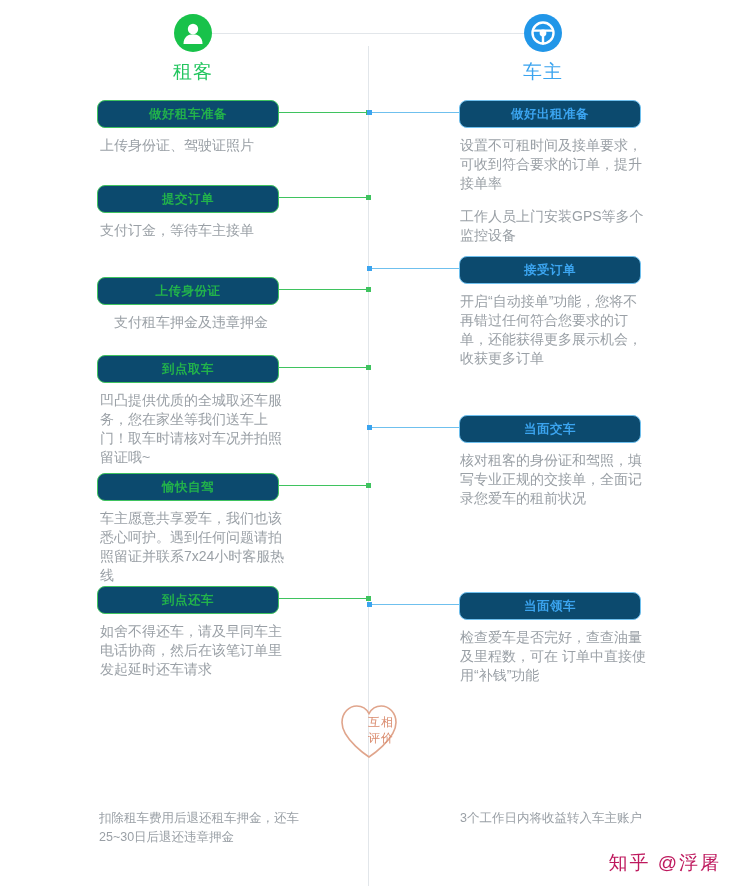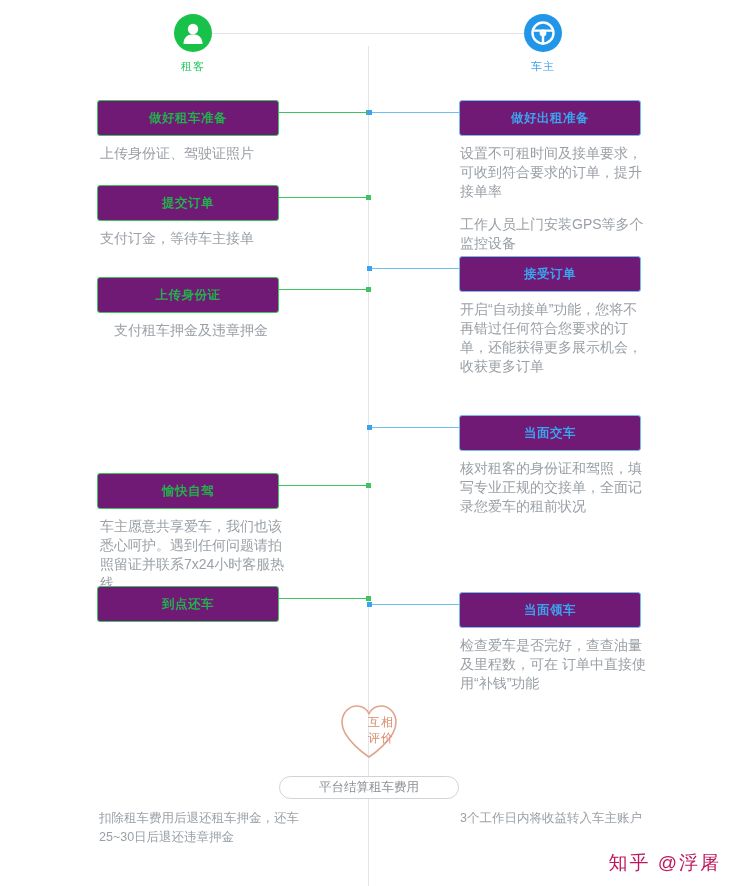"租客" .col-title { font-size: 11px -> 19px }
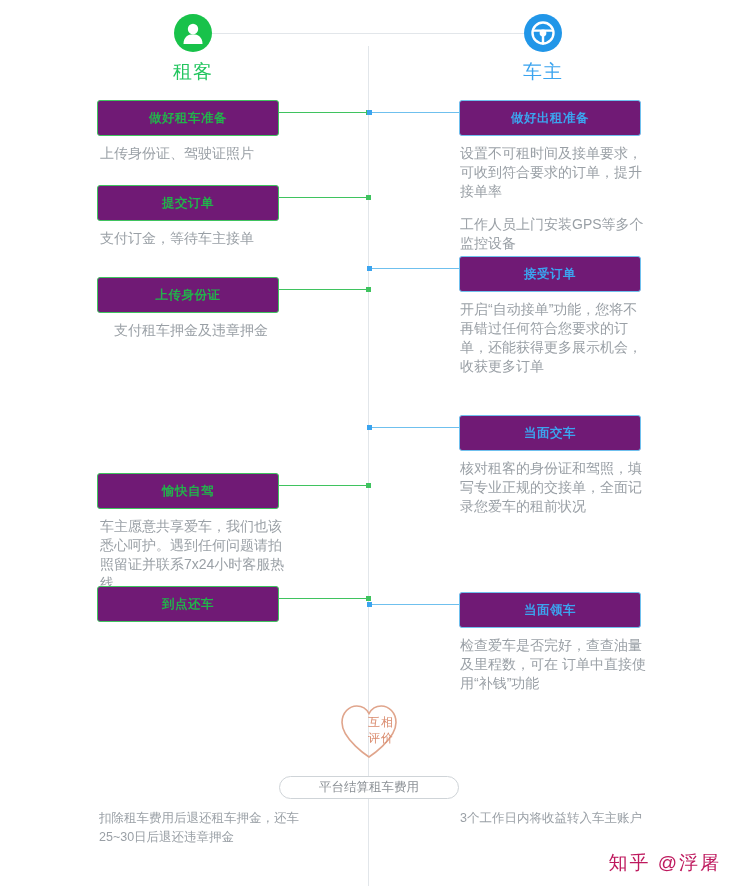"做好租车准备" .pill { background: #701a75 -> #0c4a6e; border-radius: 3px -> 8px; height: 36px -> 28px }
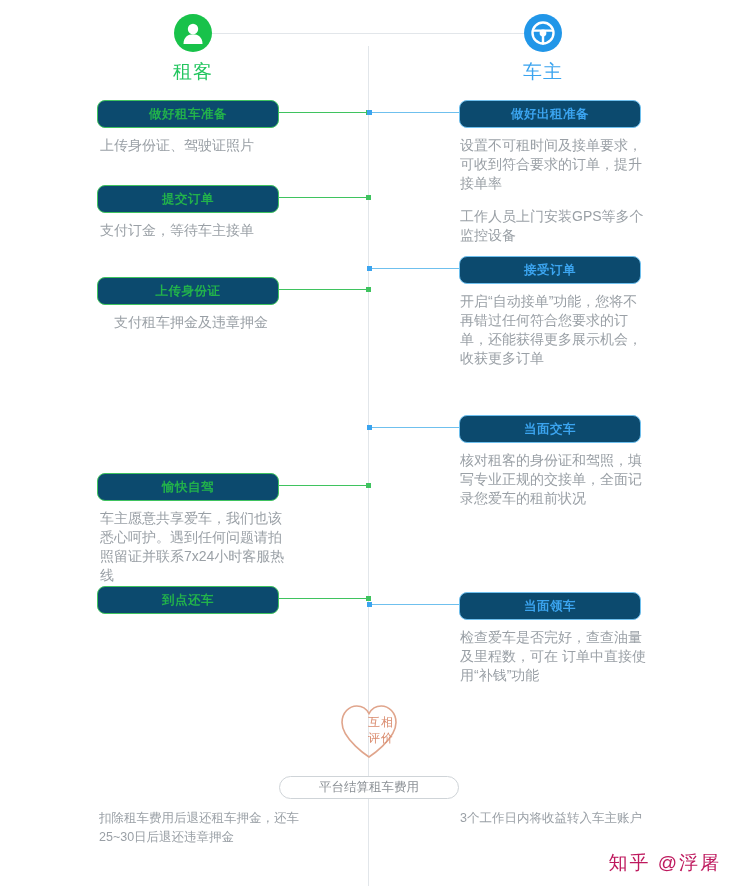"到点取车" div.node { html: none -> <div> <div>到点取车</div> <div></div> <div></div> <div> <p>凹凸提供优质的全城取还车服务，您在家坐等我们送车上门！取车时请核对车况并拍照留证哦~</p> </div> </div> }
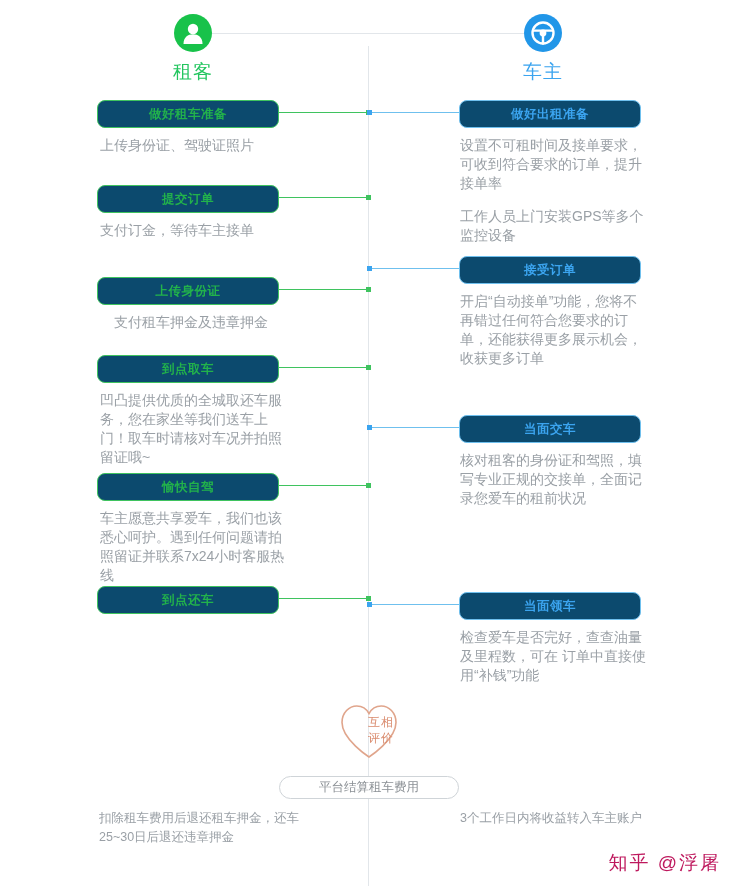"如舍不得还车，请及早同车主电话协商，然后在该笔订单里发起延时还车请求" div.desc { html: none -> <div> <p>如舍不得还车，请及早同车主电话协商，然后在该笔订单里发起延时还车请求</p> </div> }
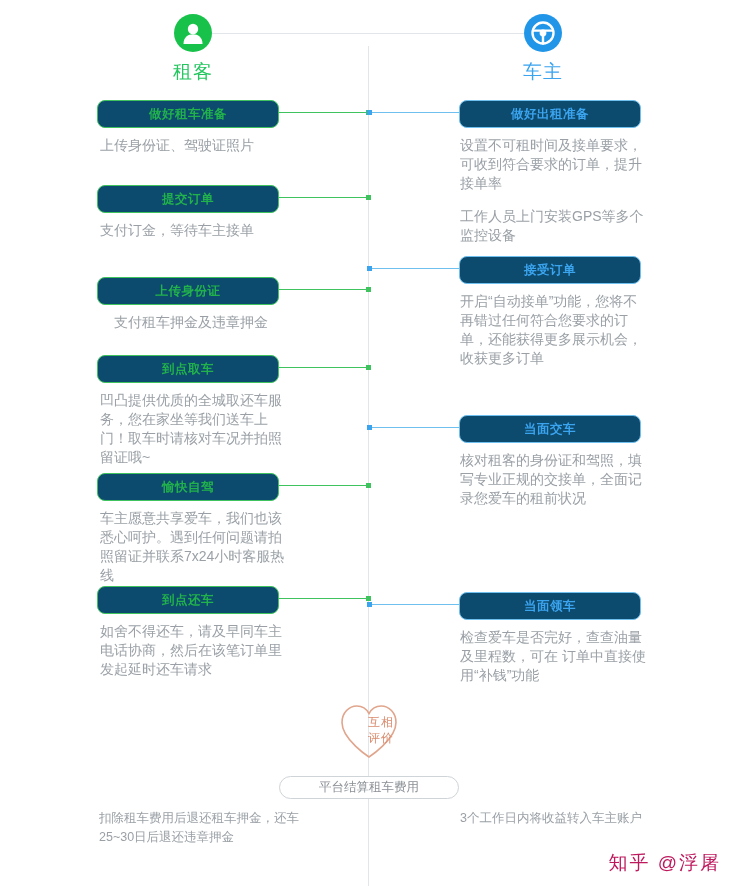"平台结算租车费用" div.settle { html: <div>平台结算租车费用</div> -> none }
